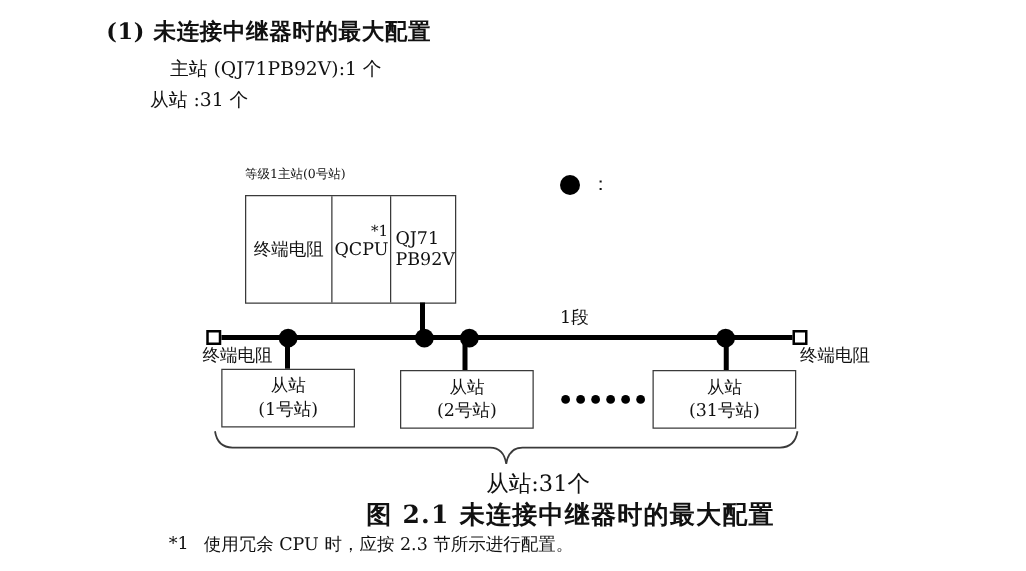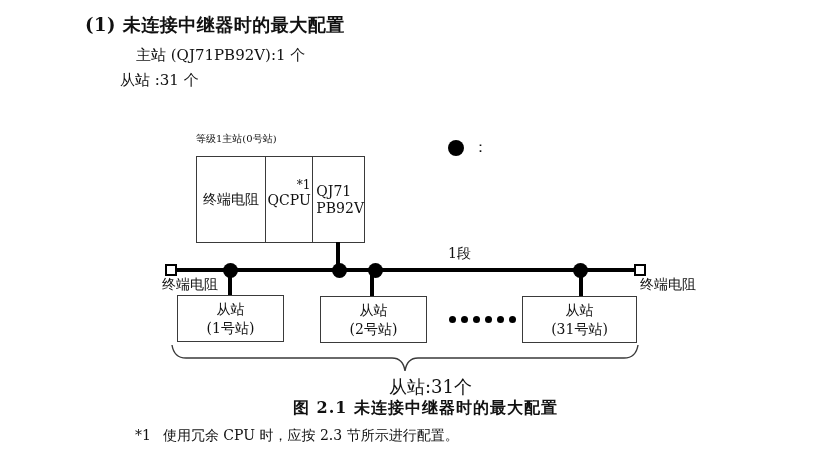"图 2.1 未连接中继器时的最大配置" .caption { font-size: 16px -> 20px }
